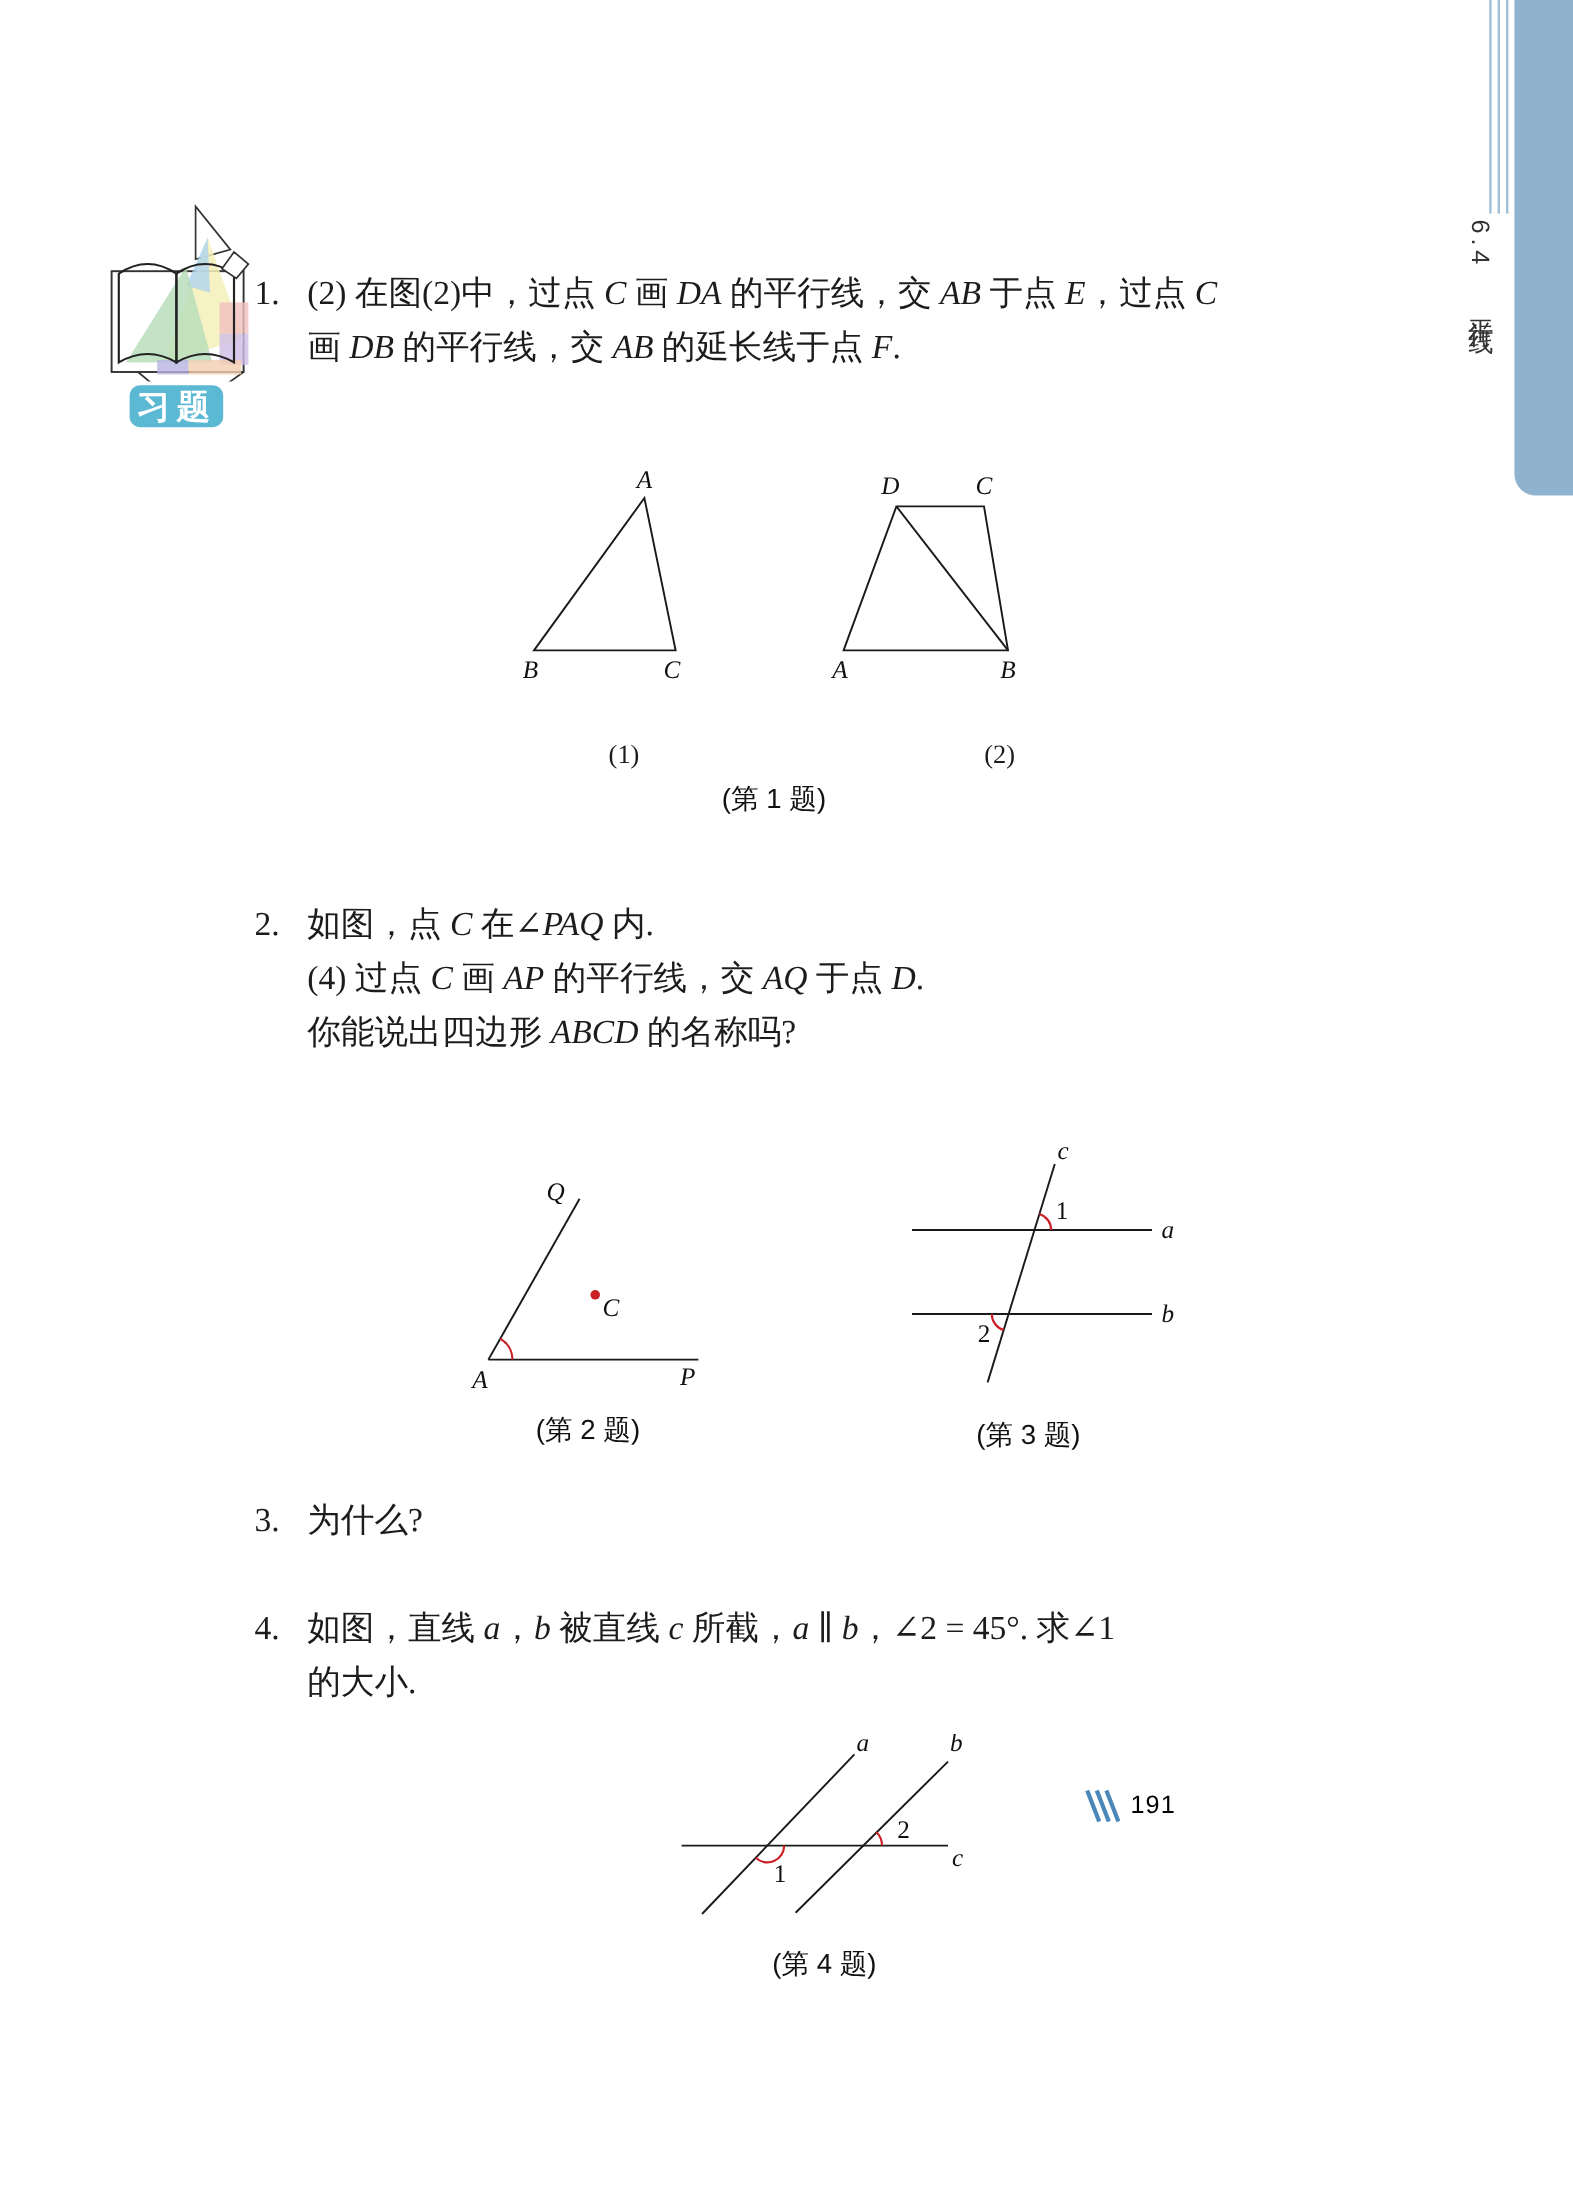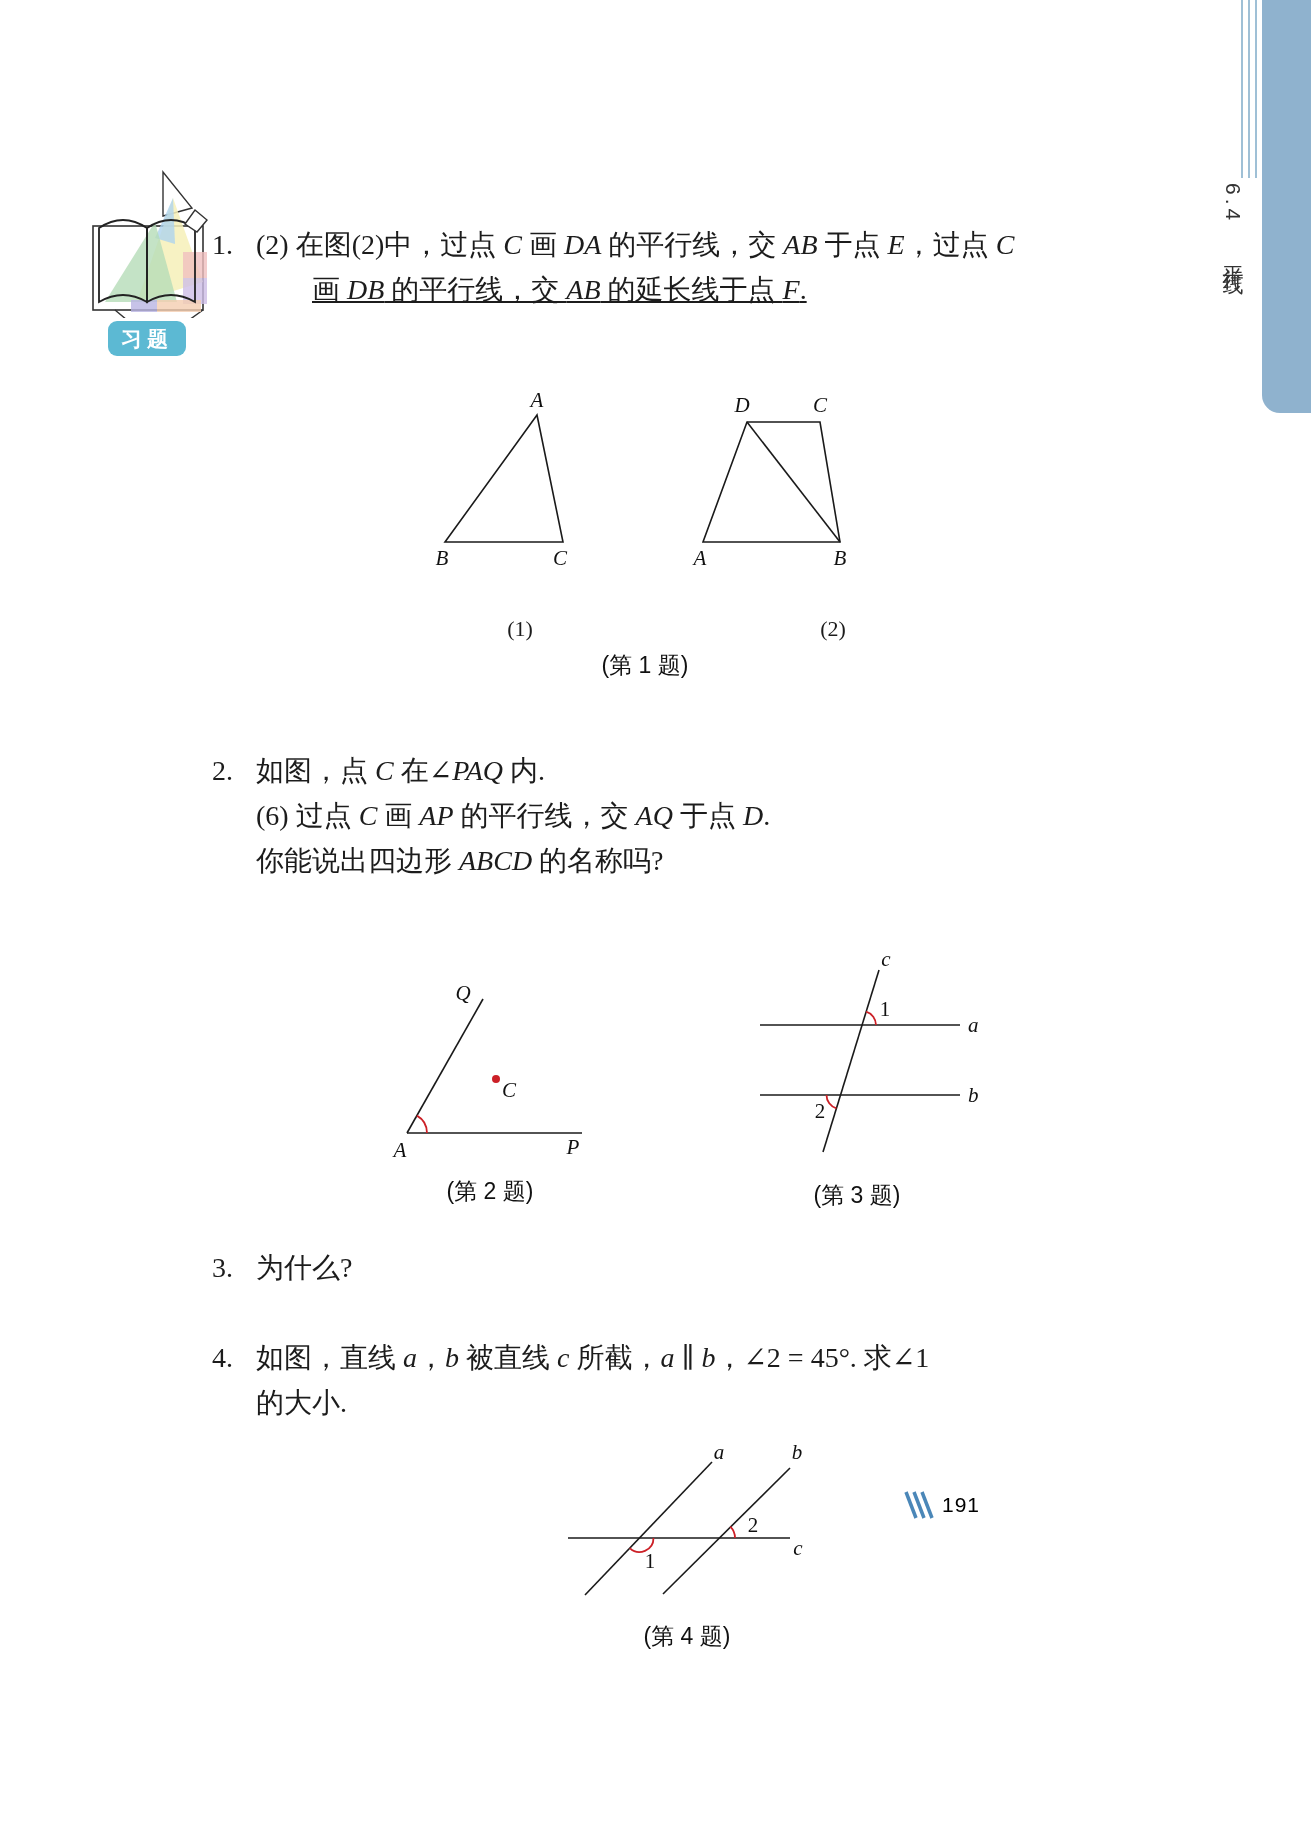"画 DB 的平行线，交 AB 的延长线于点" .pline.cont { margin-left: 56px -> none; text-decoration: underline -> none }
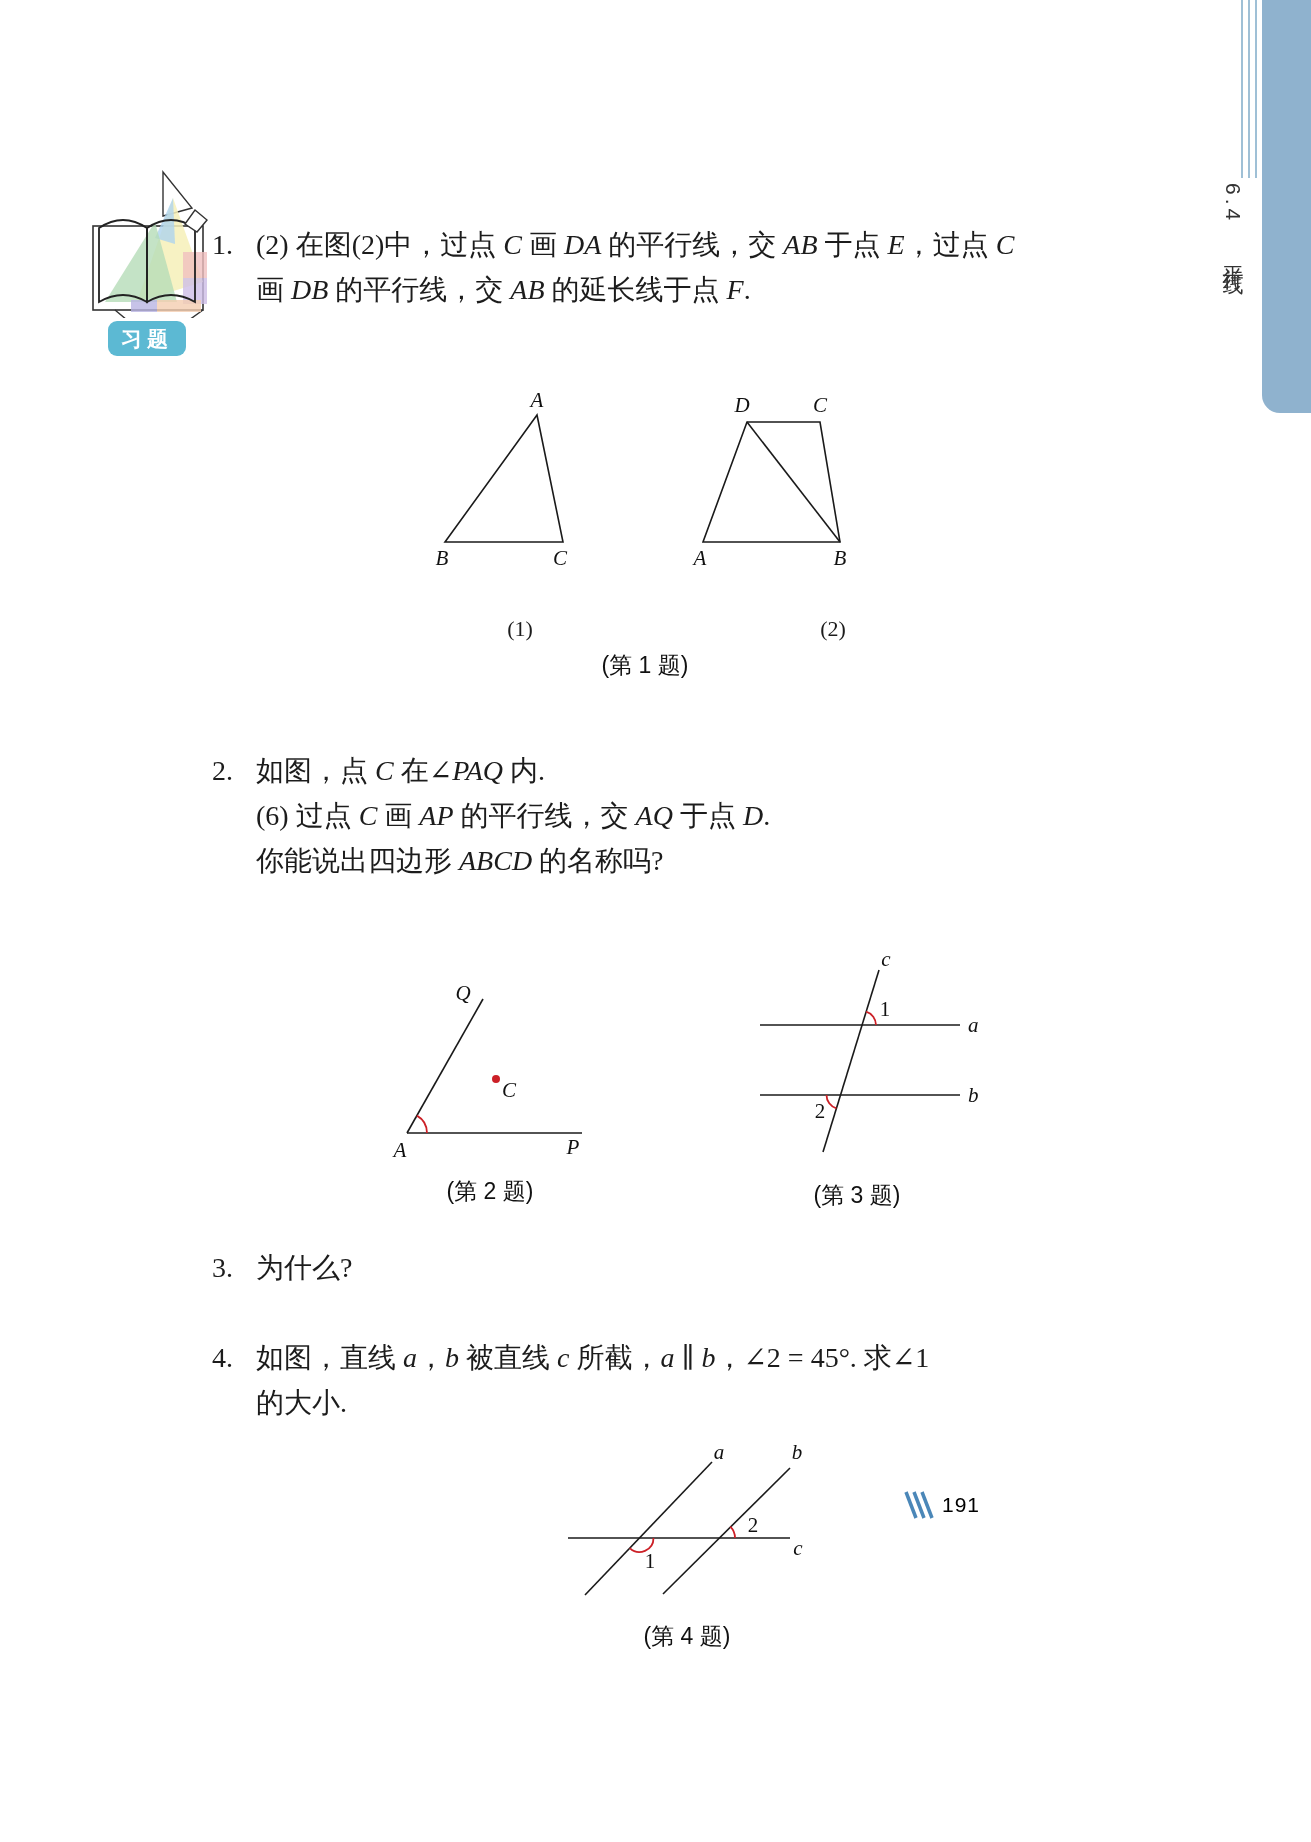"习题" .badge { font-size: 21px -> 28px }
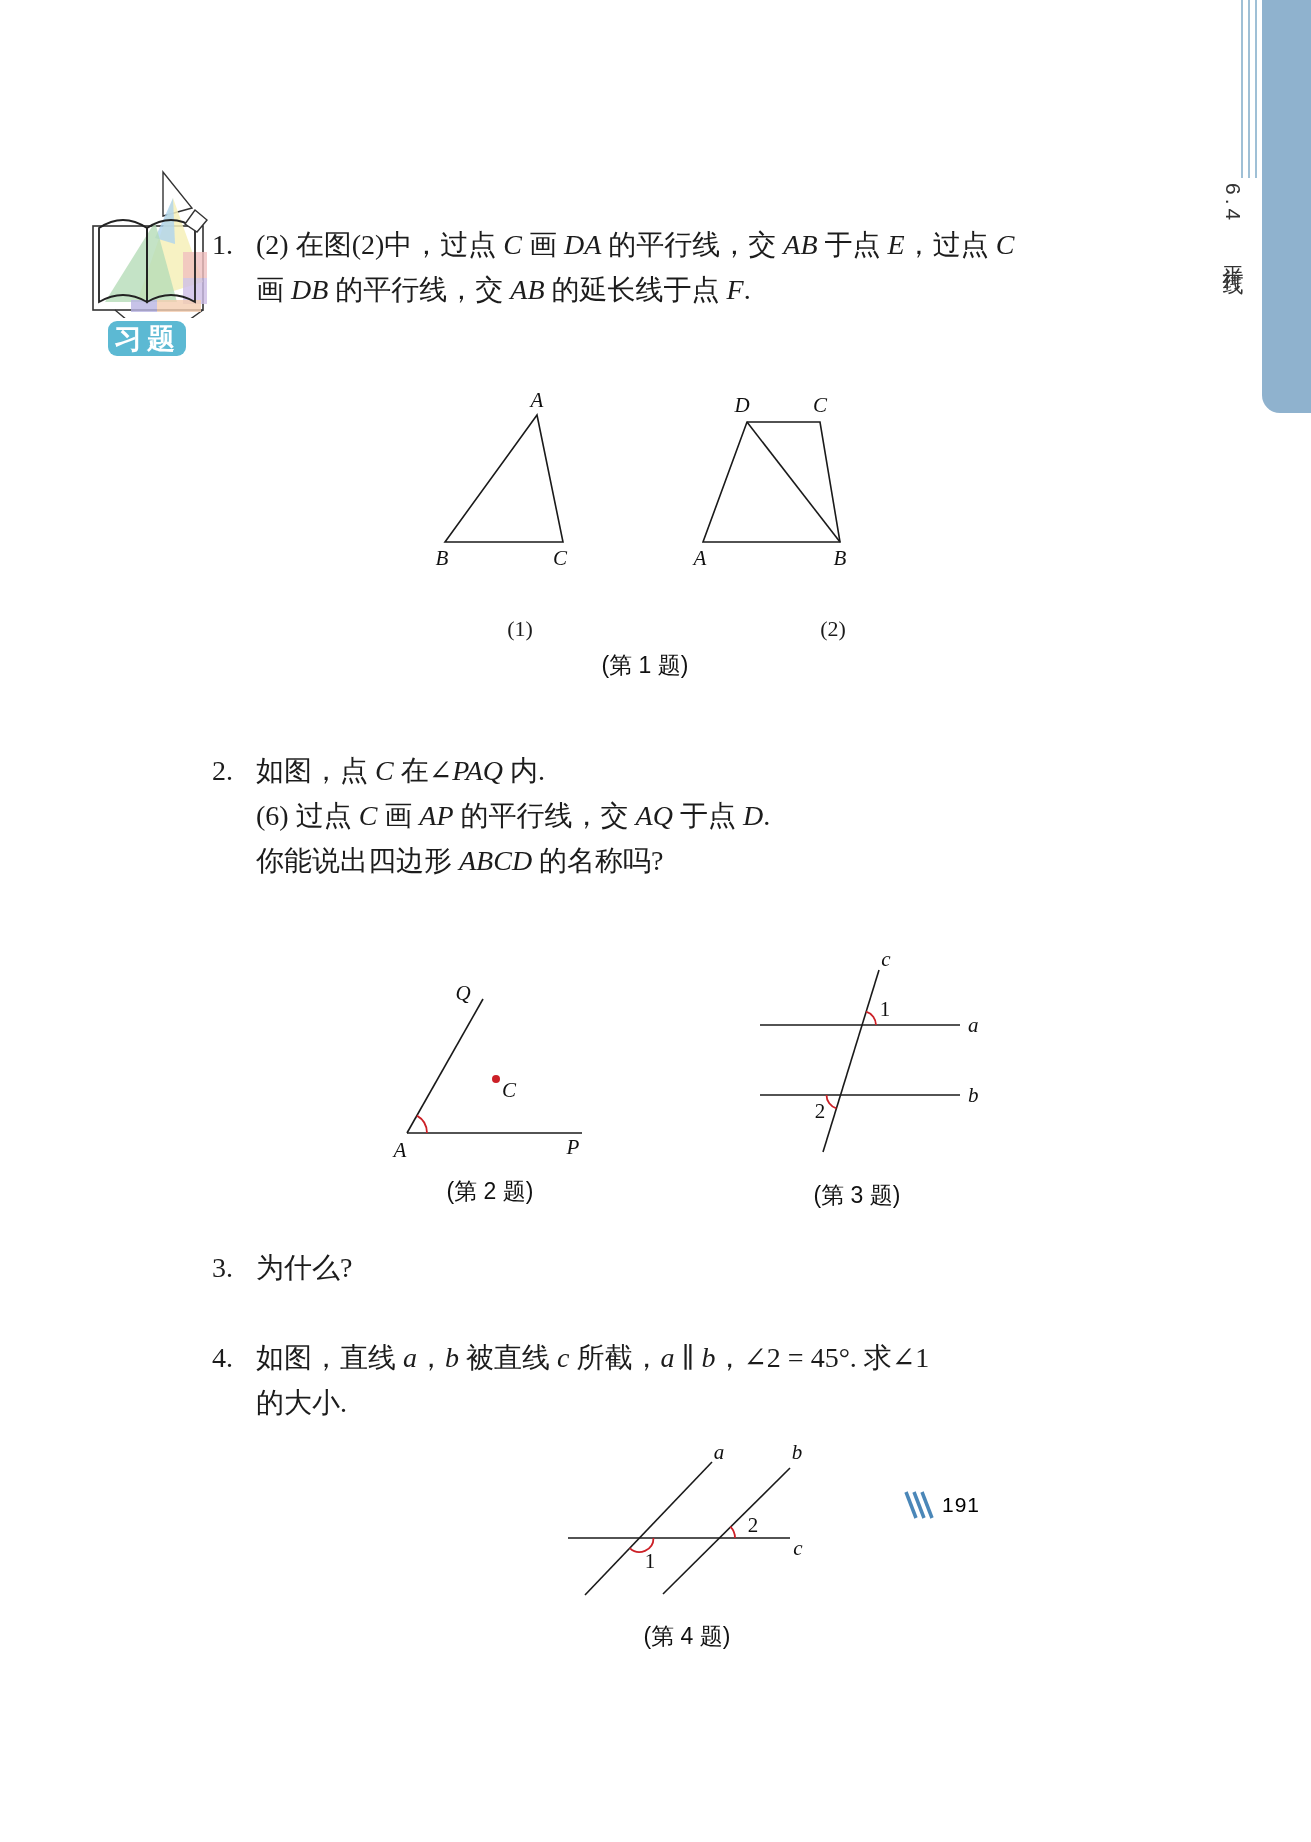"(6) 过点" span { text: 6 -> 4 }
